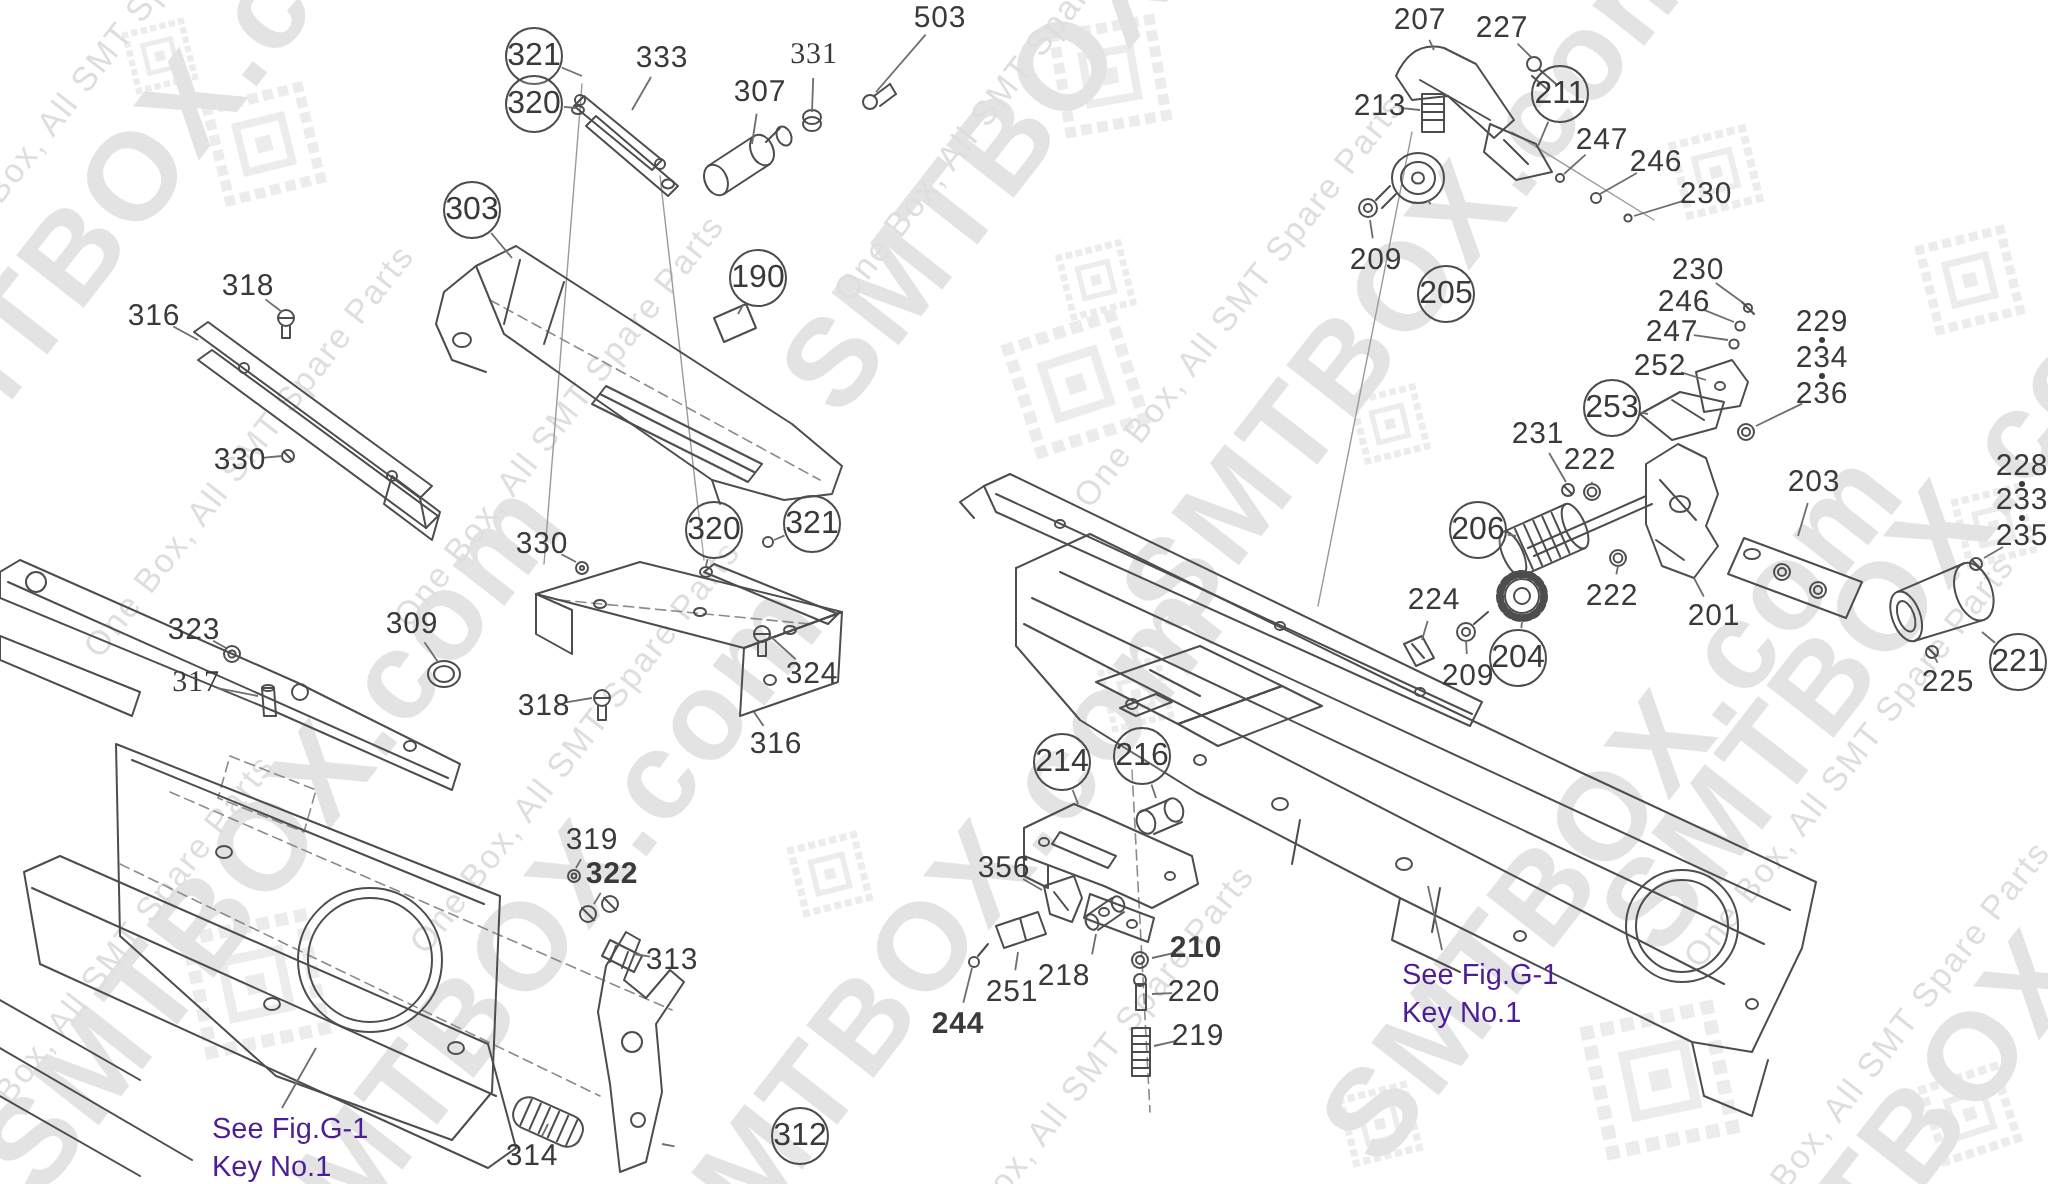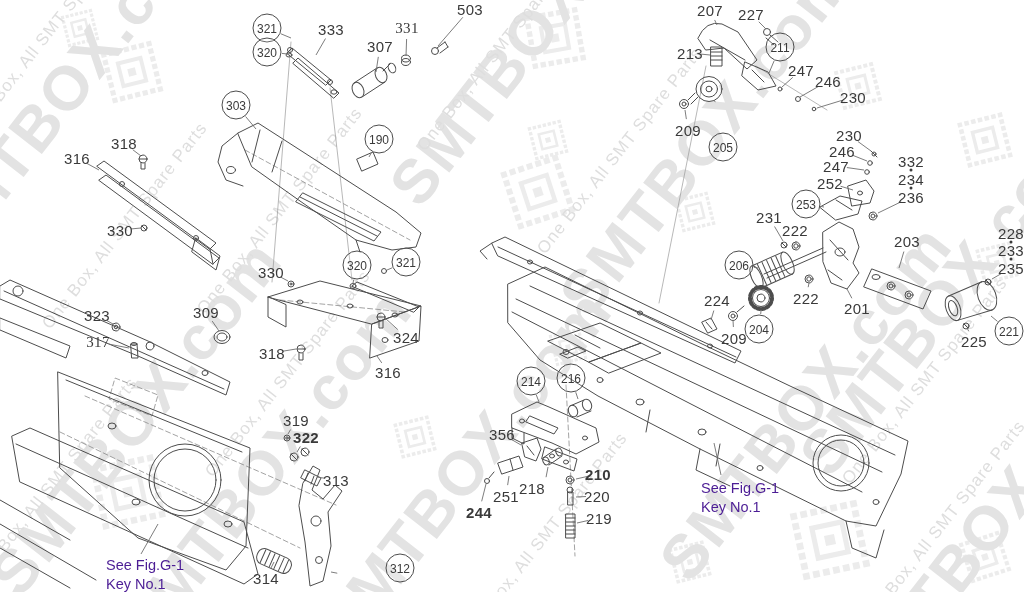"321" .callout.circled { font-size: 12px -> 16px }
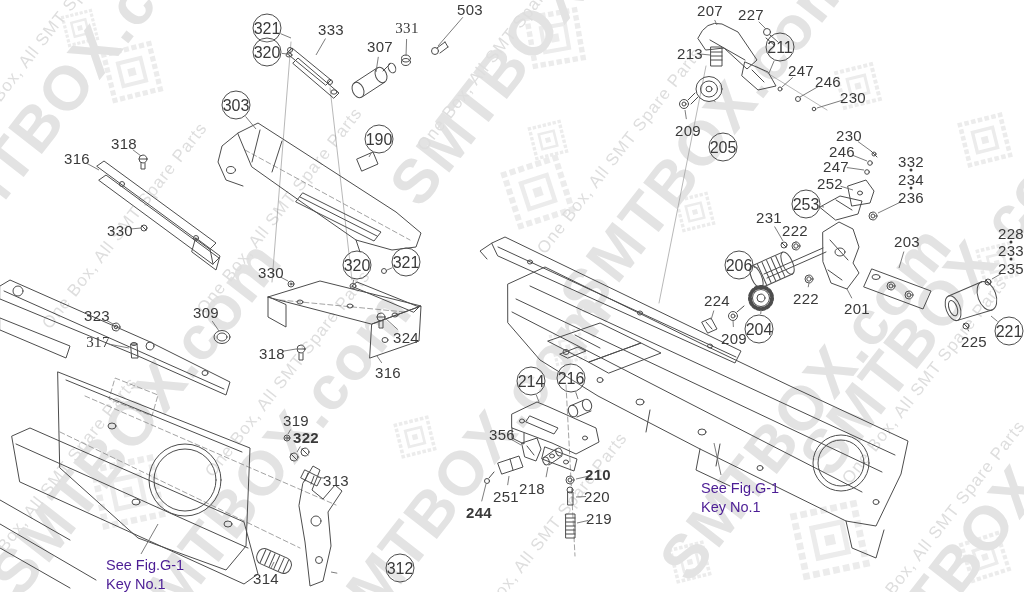"332" div.callout { text: 332 -> 229 }
